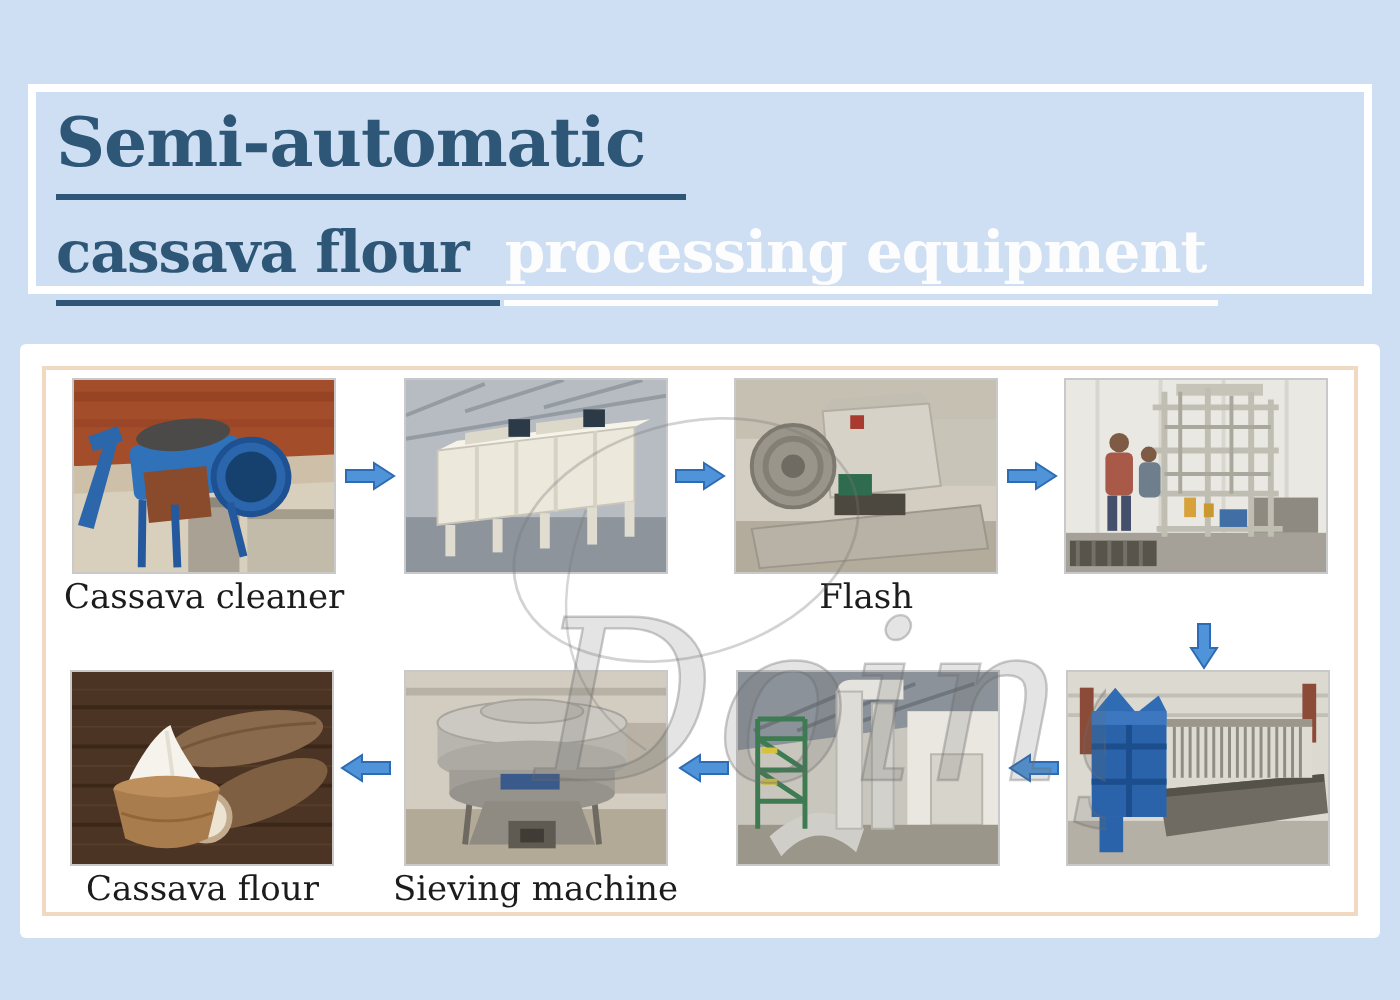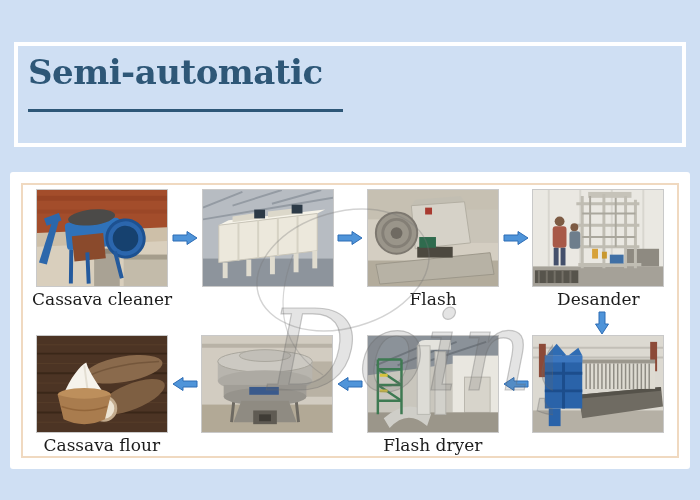"Semi-automatic" .u { padding-bottom: 13px -> 1px }
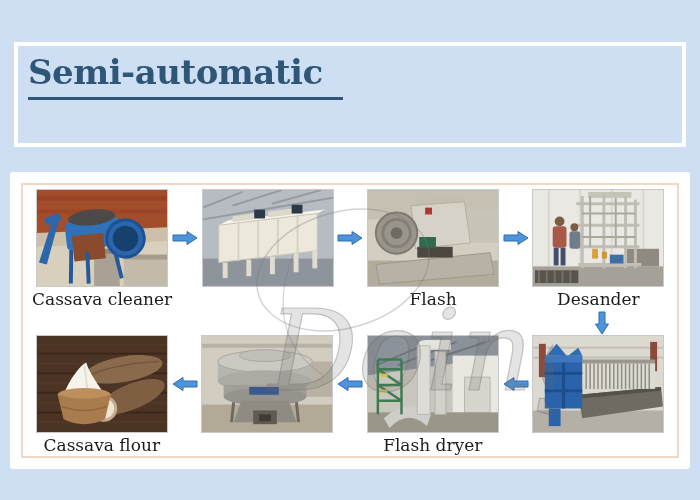"cassava flour processing equipment" div.t2 { html: none -> <div> <span>cassava flour</span><span>processing equipment</span> </div> }
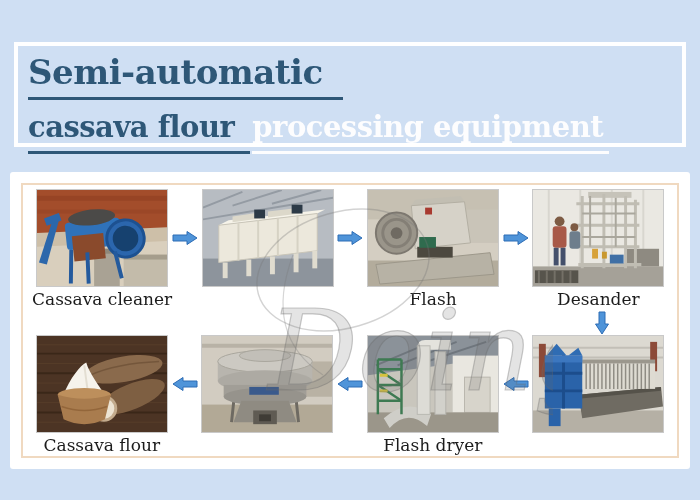"Desander" figcaption.caption { html: <figcaption>Desander</figcaption> -> none }
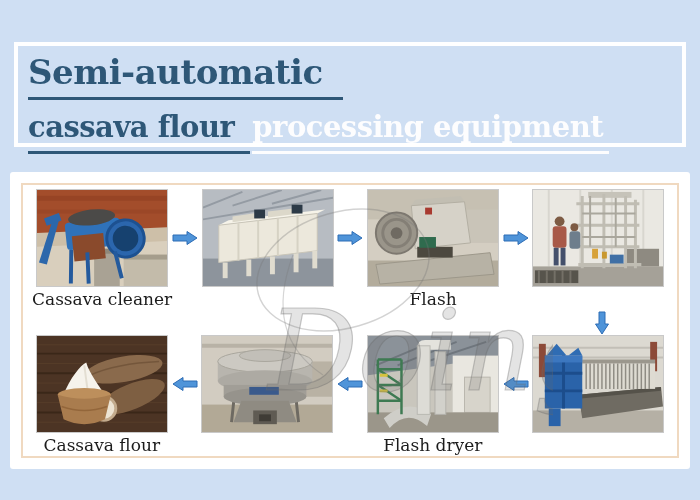"Sieving machine" figcaption.caption { html: none -> <figcaption>Sieving machine</figcaption> }
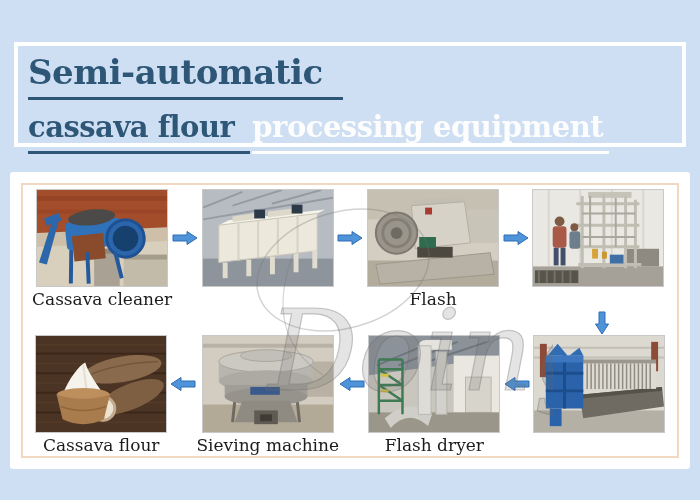"Flash dryer" figcaption.caption { html: <figcaption>Flash dryer</figcaption> -> none }
